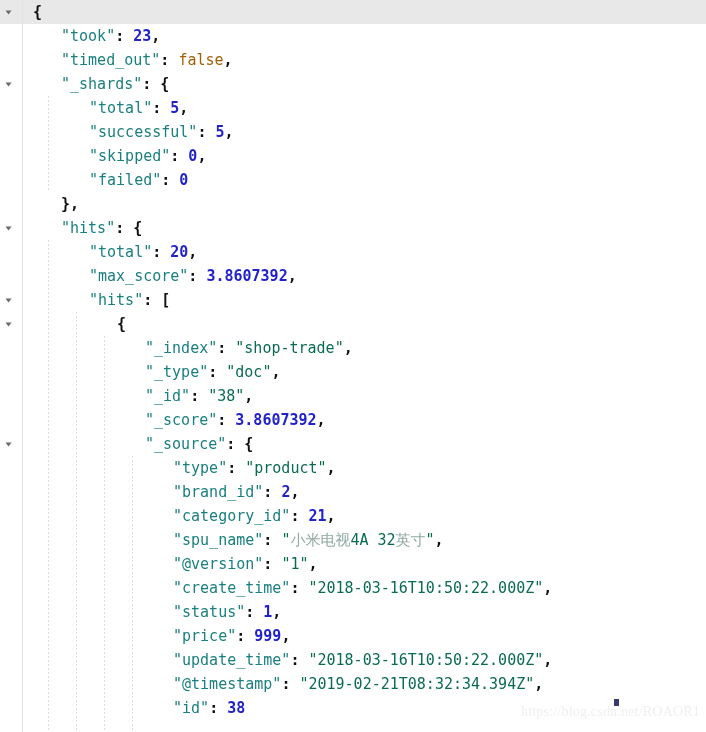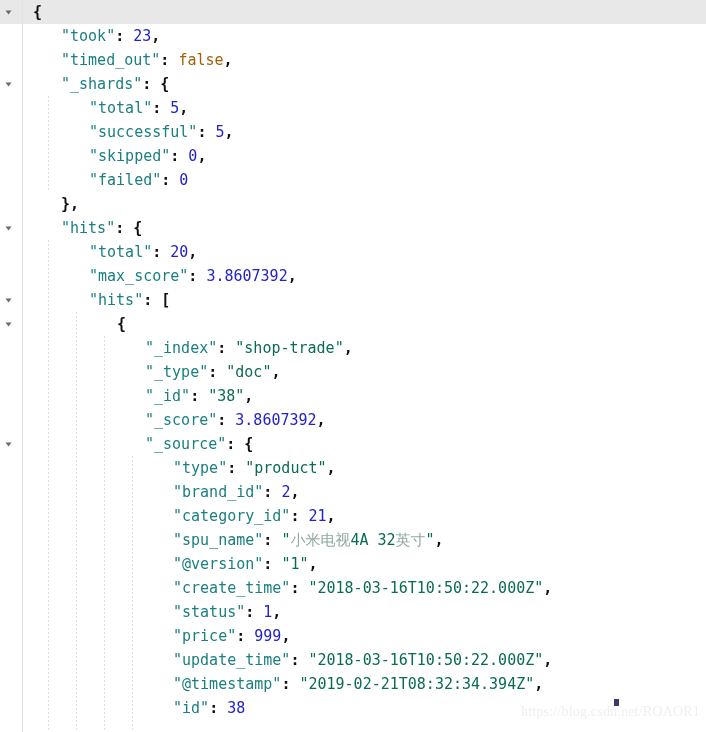"23" .n { font-weight: normal -> bold }
